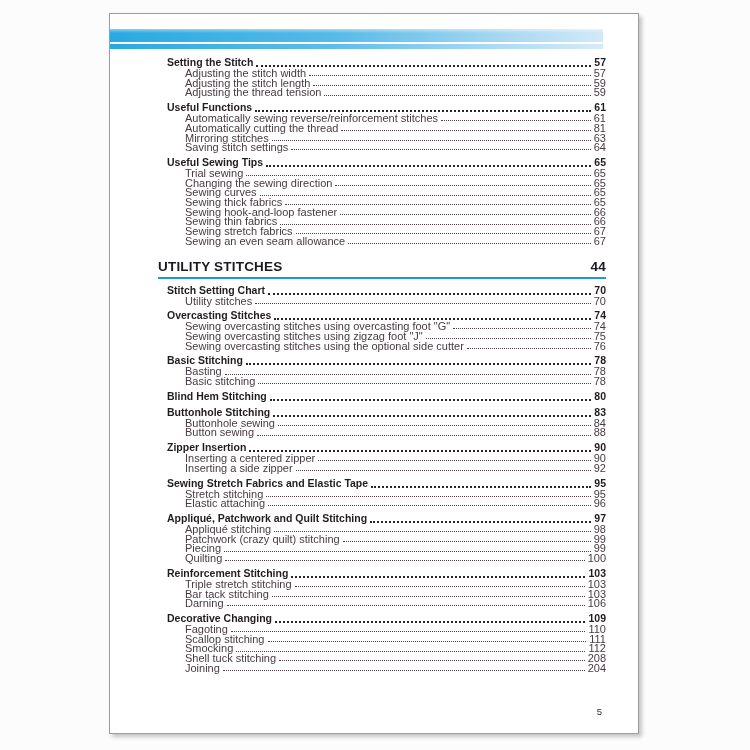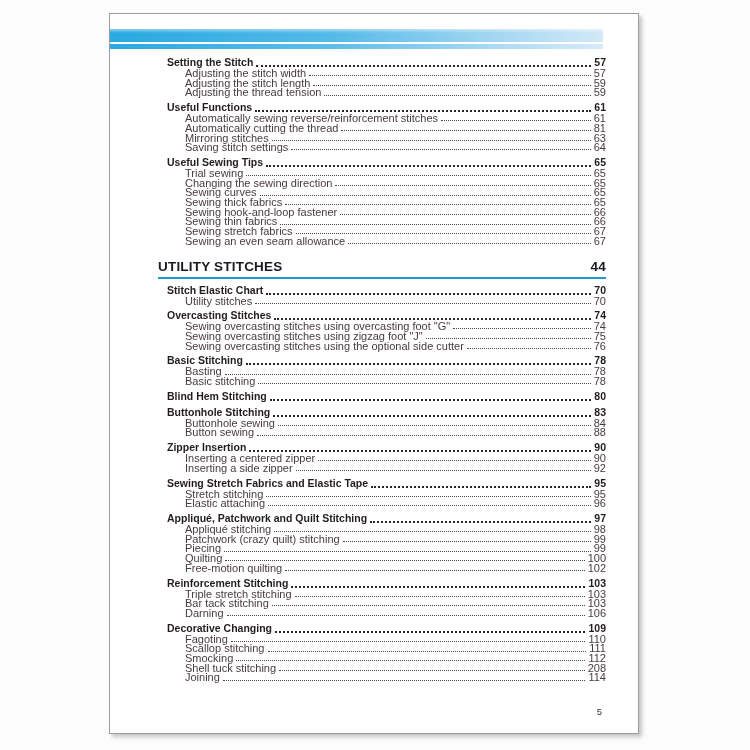"Stitch Elastic Chart" span.lbl { text: Elastic -> Setting }
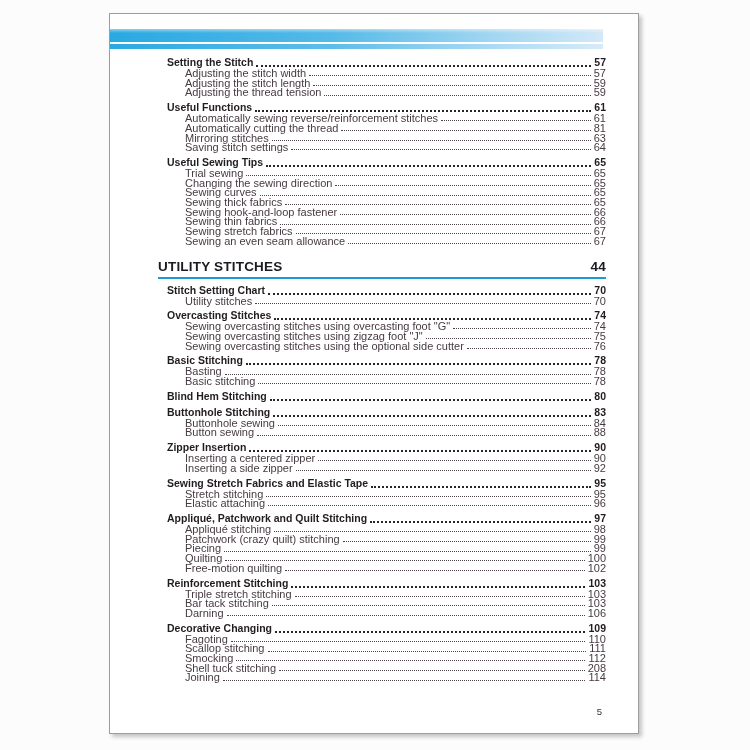"Free-motion quilting" div.row { html: <div> <span>Free-motion quilting</span> <span></span> <span>102</span> </div> -> none }
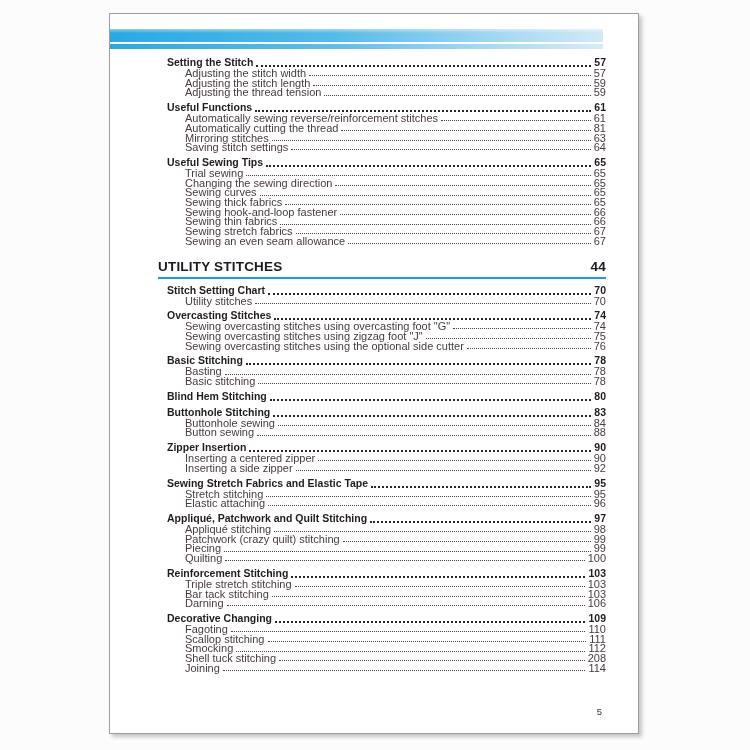"114" span.num { text: 114 -> 204 }
